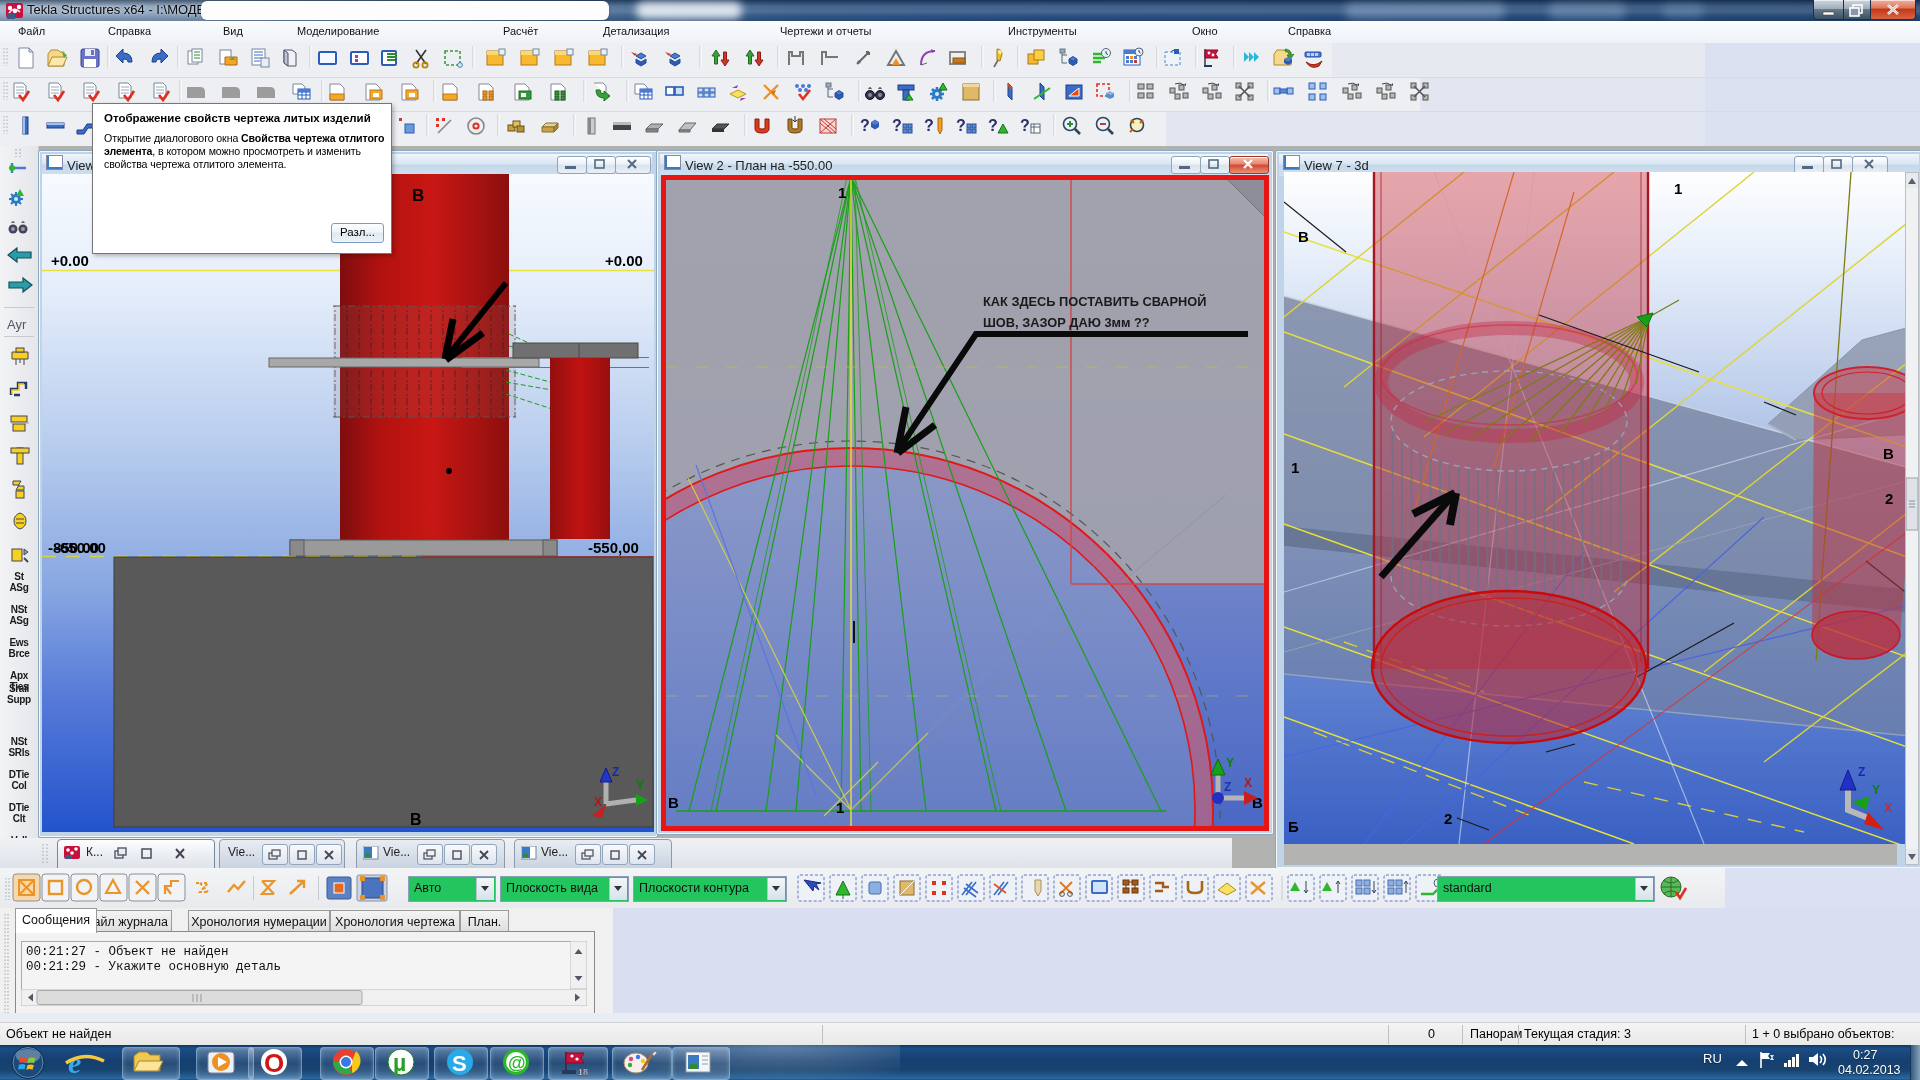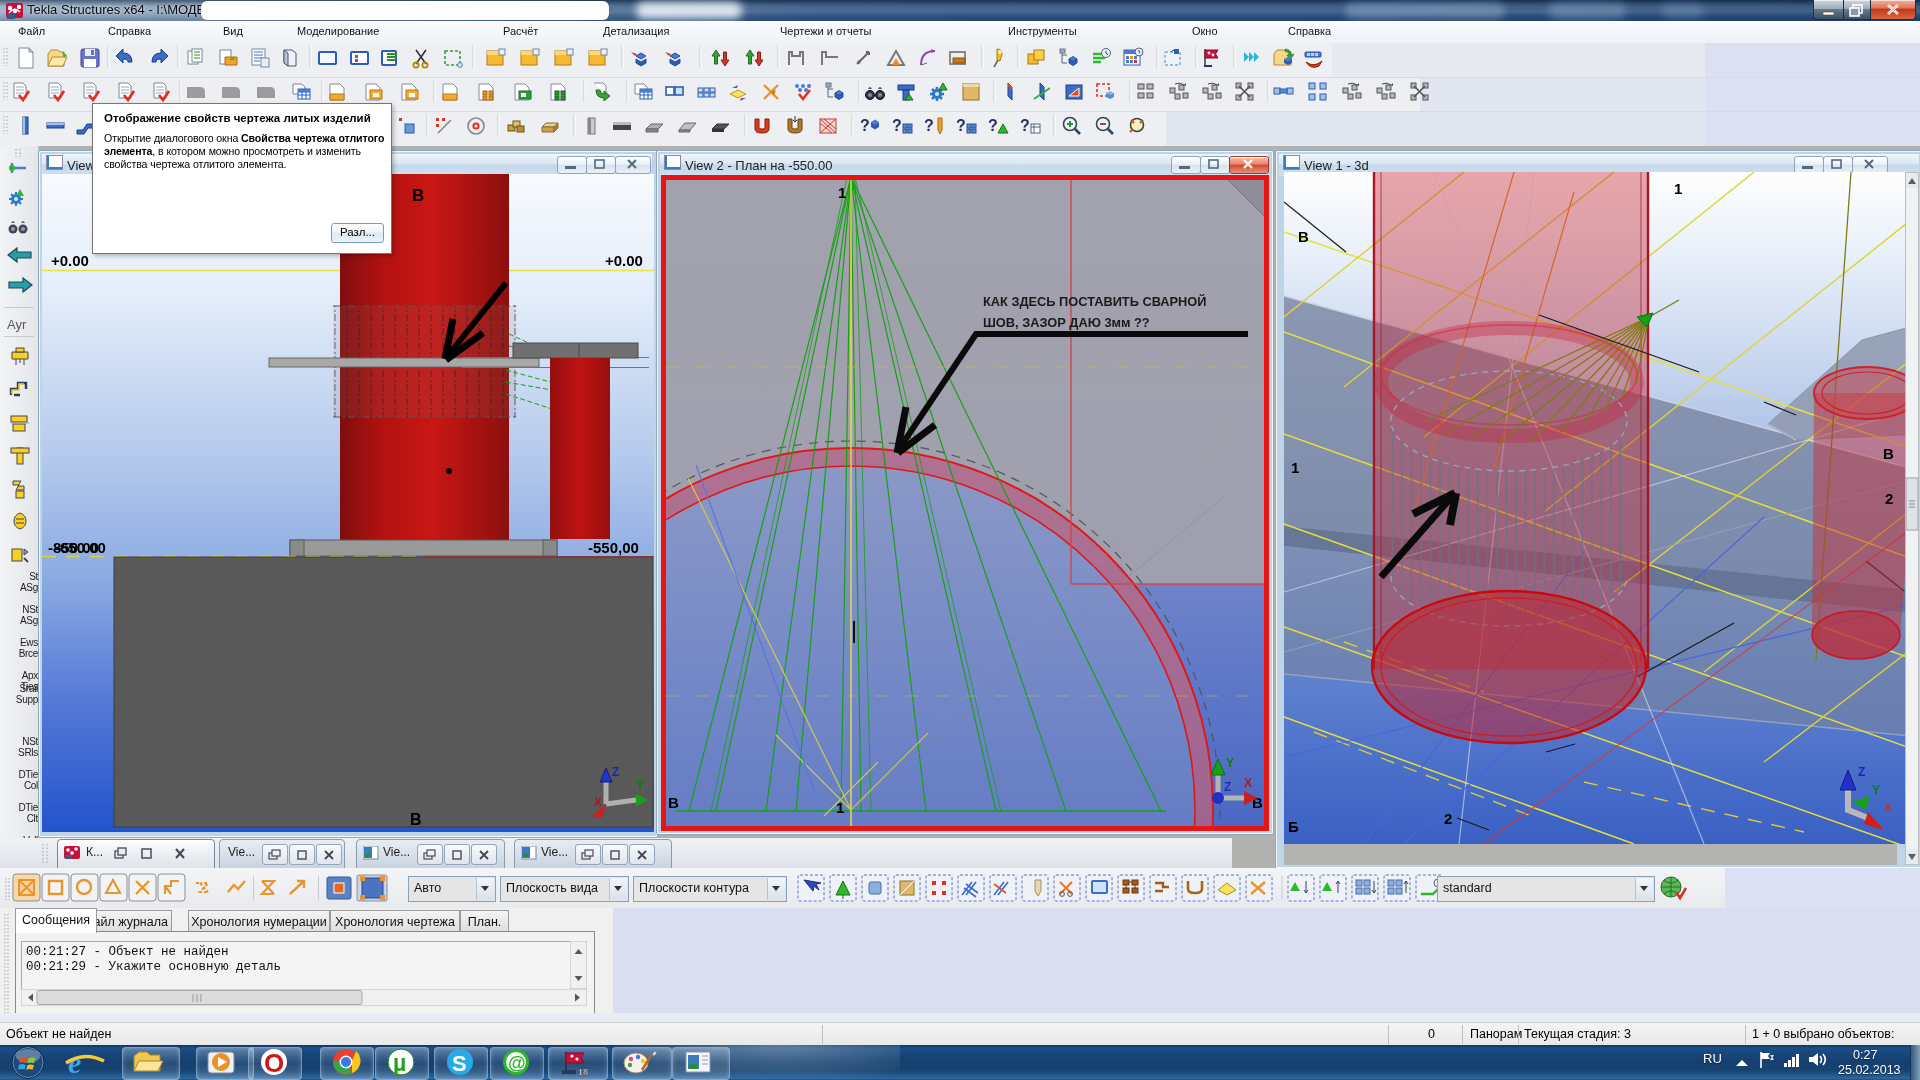"View 1 - 3d" div.txt { text: 1 -> 7 }
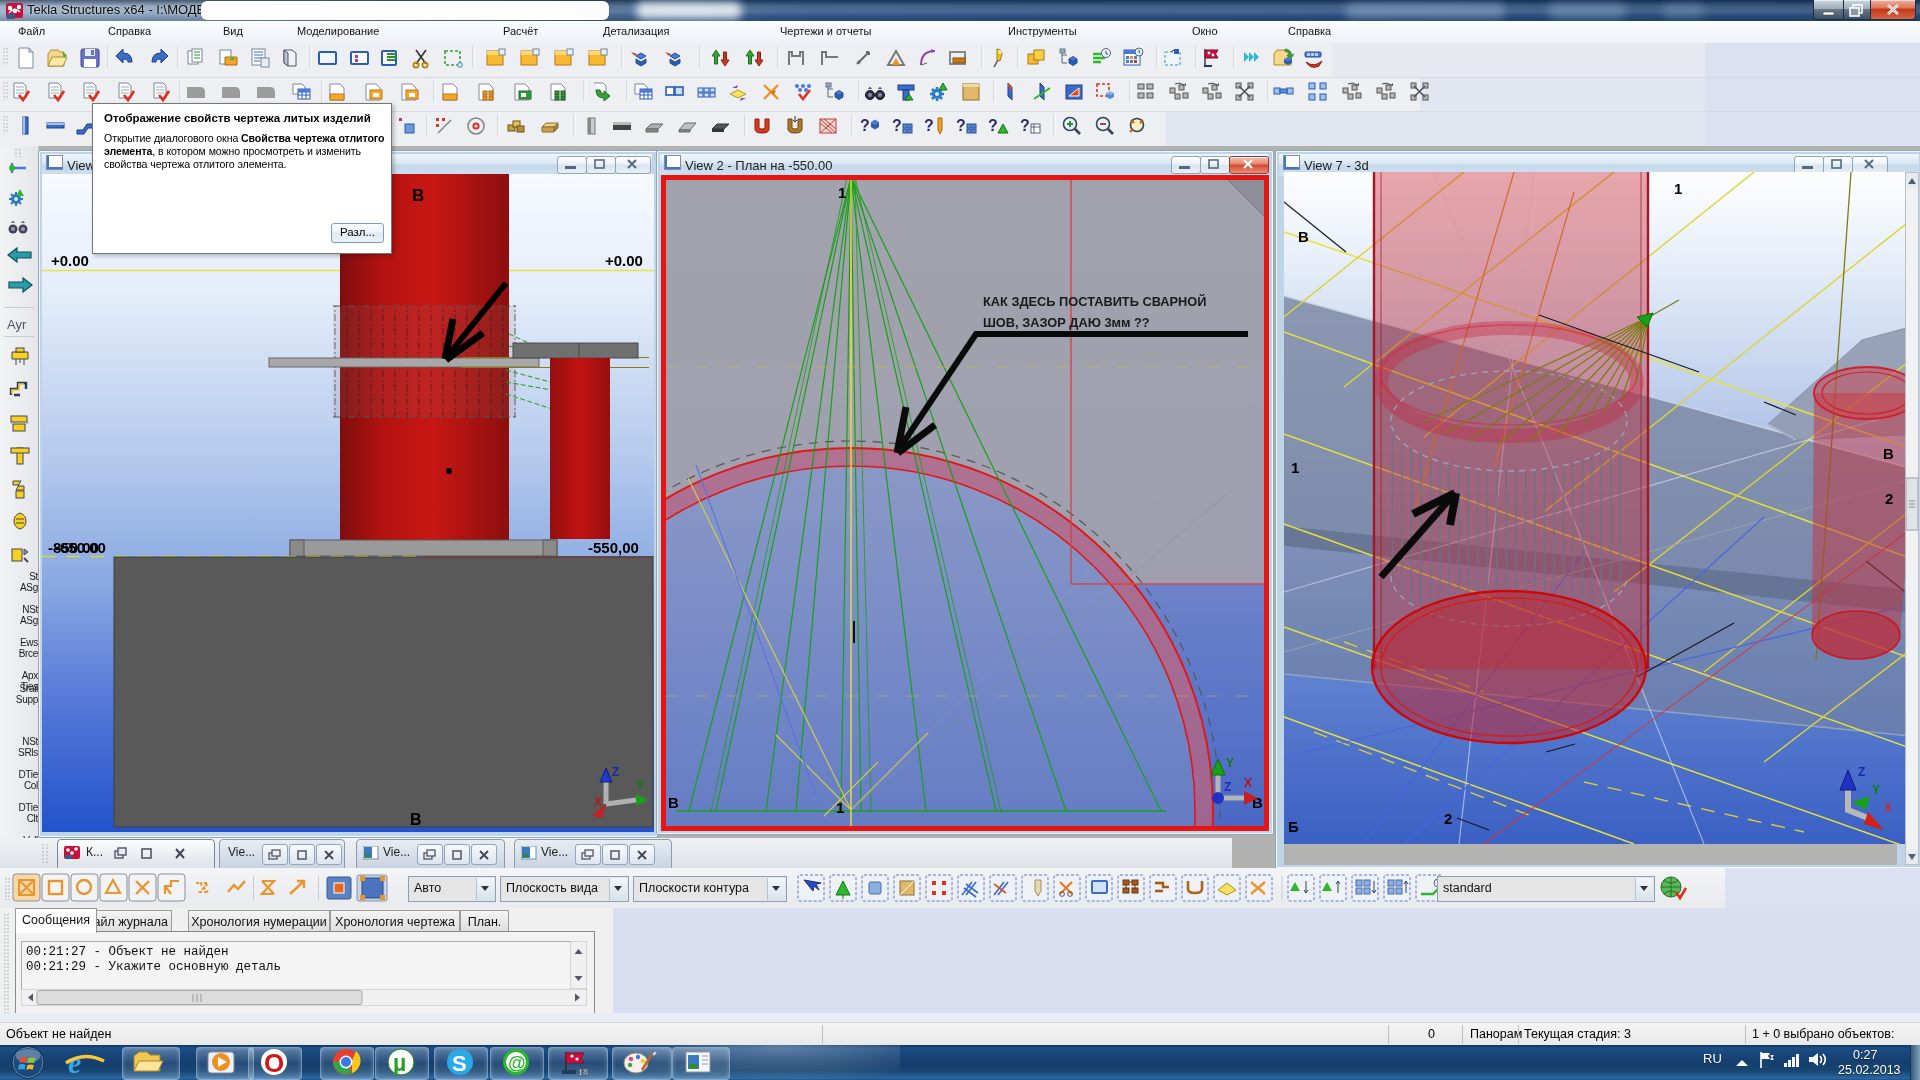"St" .sbtxt { font-weight: normal -> bold; text-align: right -> center }
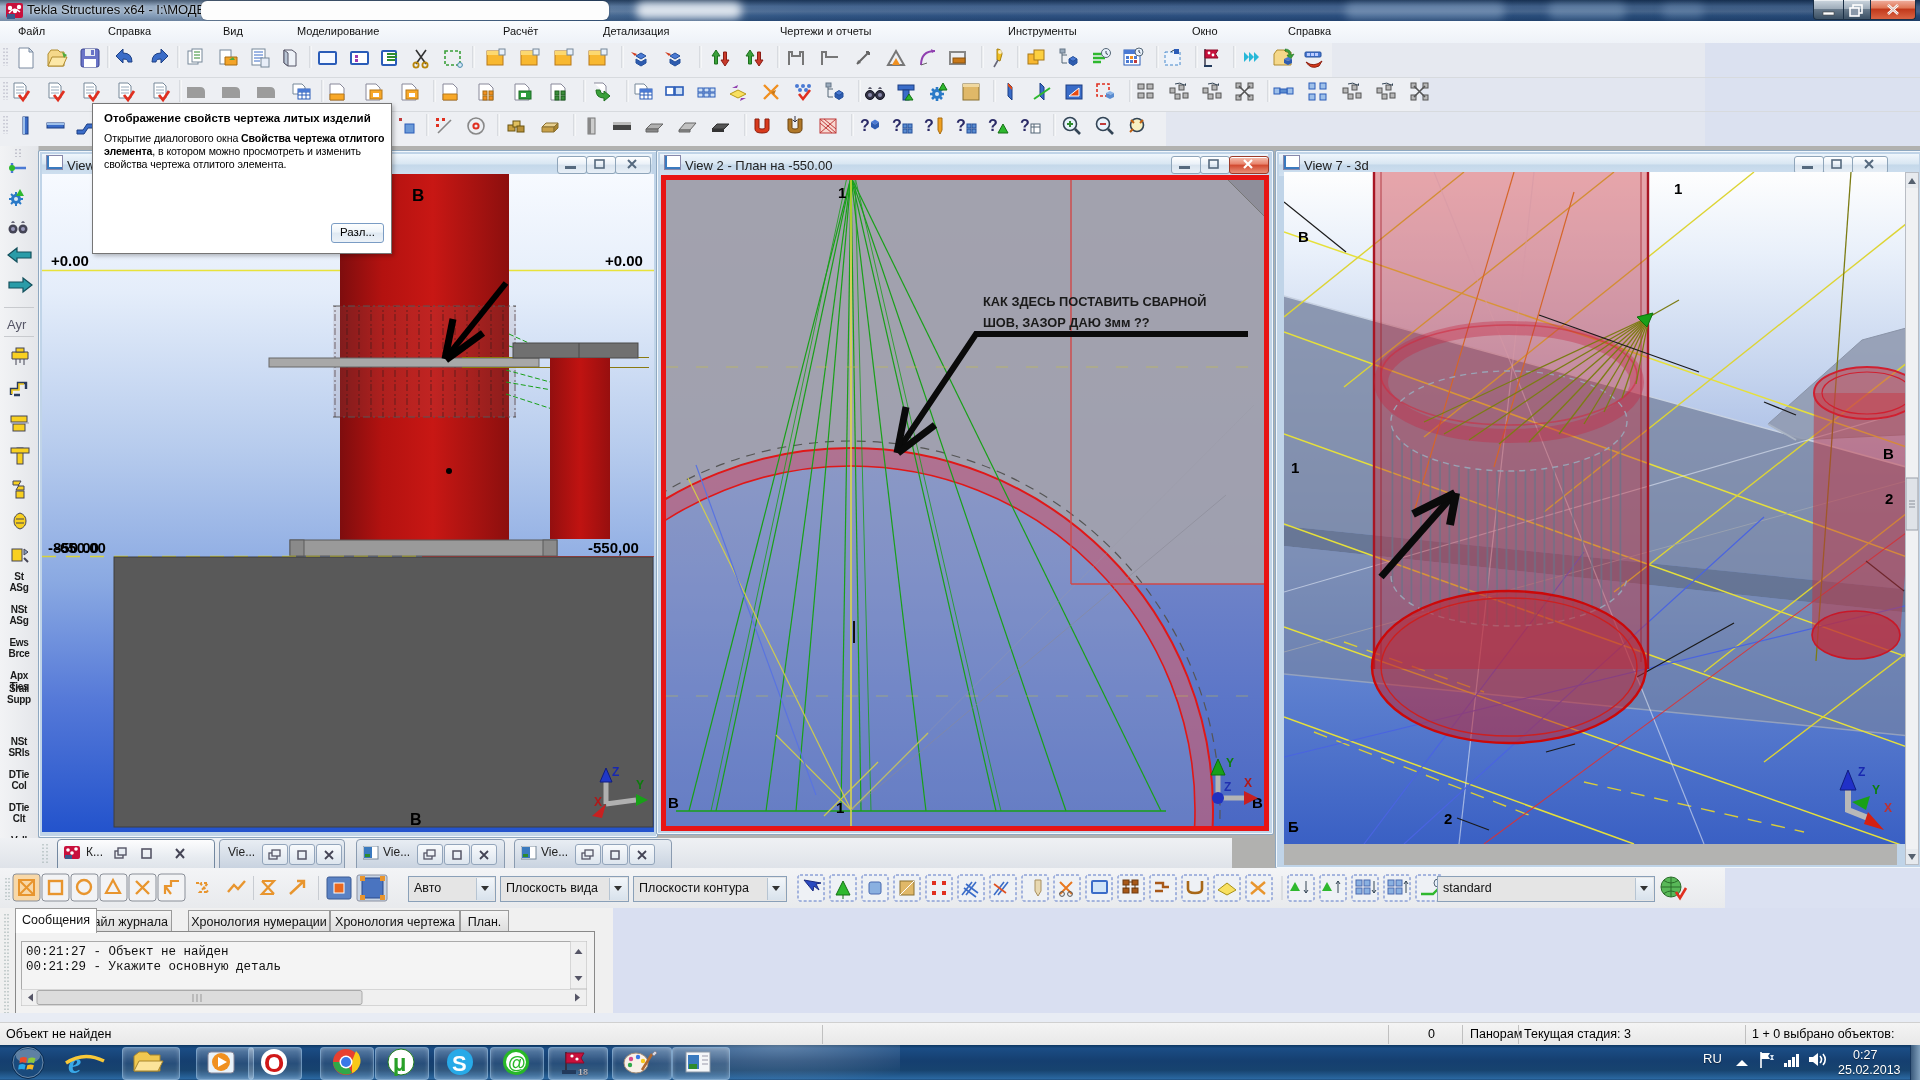"Авто" .combo { background: #e5e5e5 -> #22c55e }
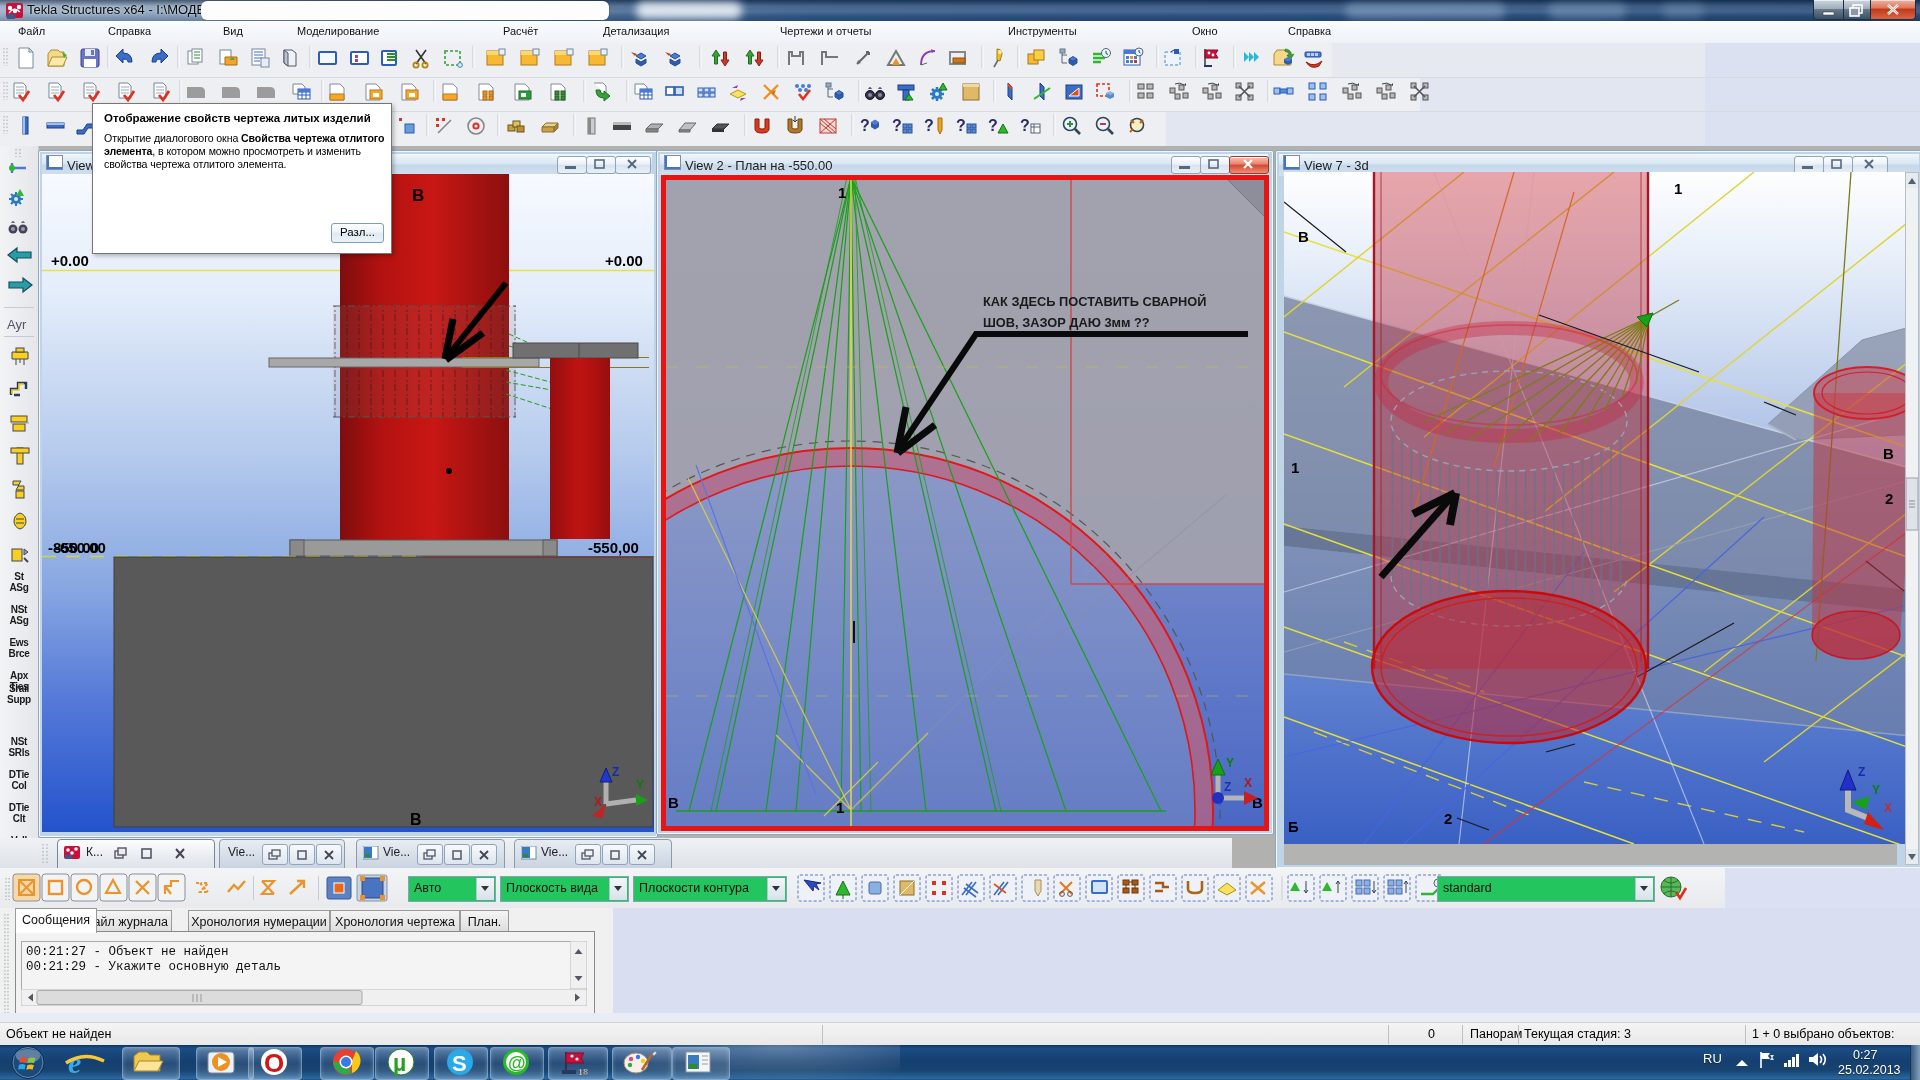"25.02.2013" div.tray { text: 25.02.2013 -> 04.02.2013 }
